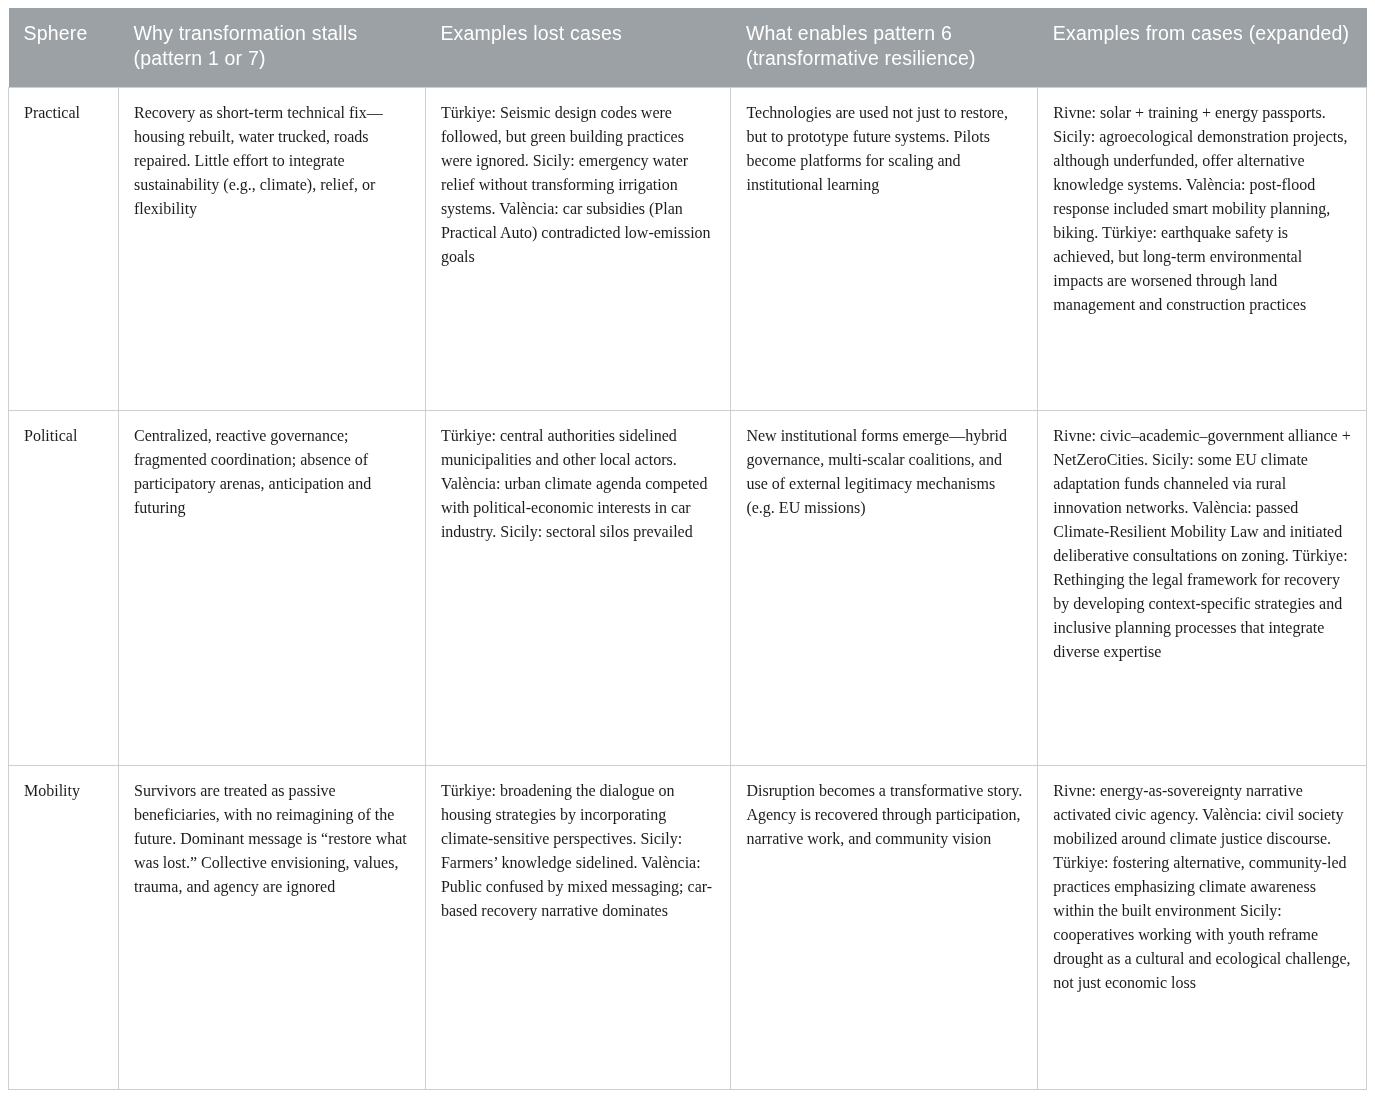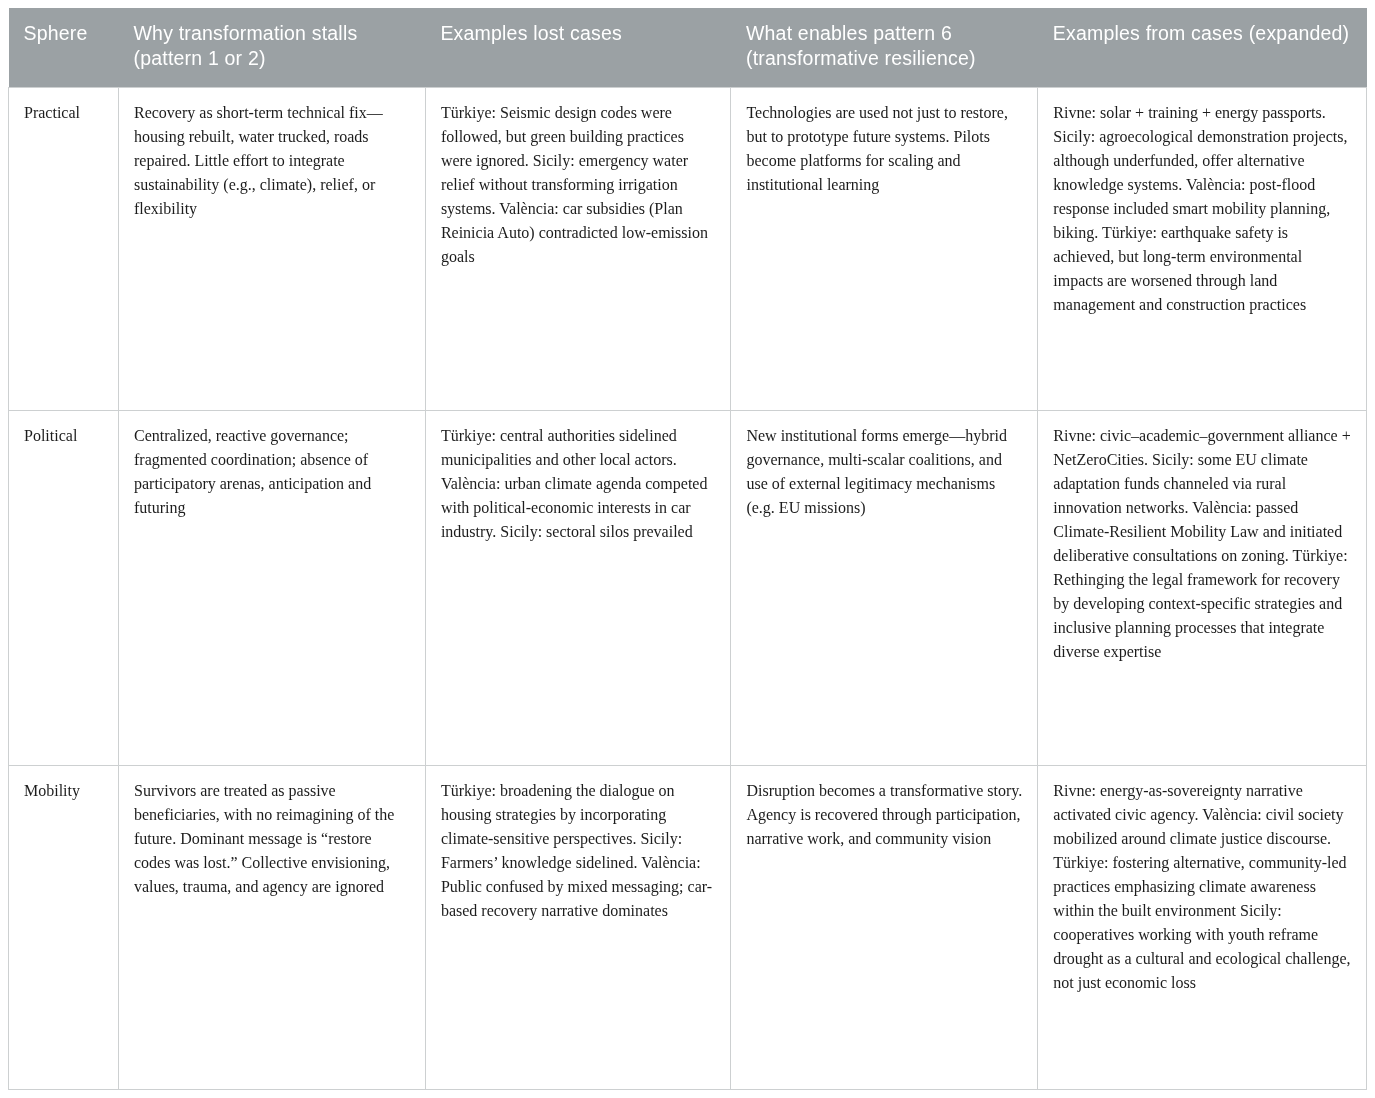"Why transformation stalls (pattern 1" th { text: 2 -> 7 }
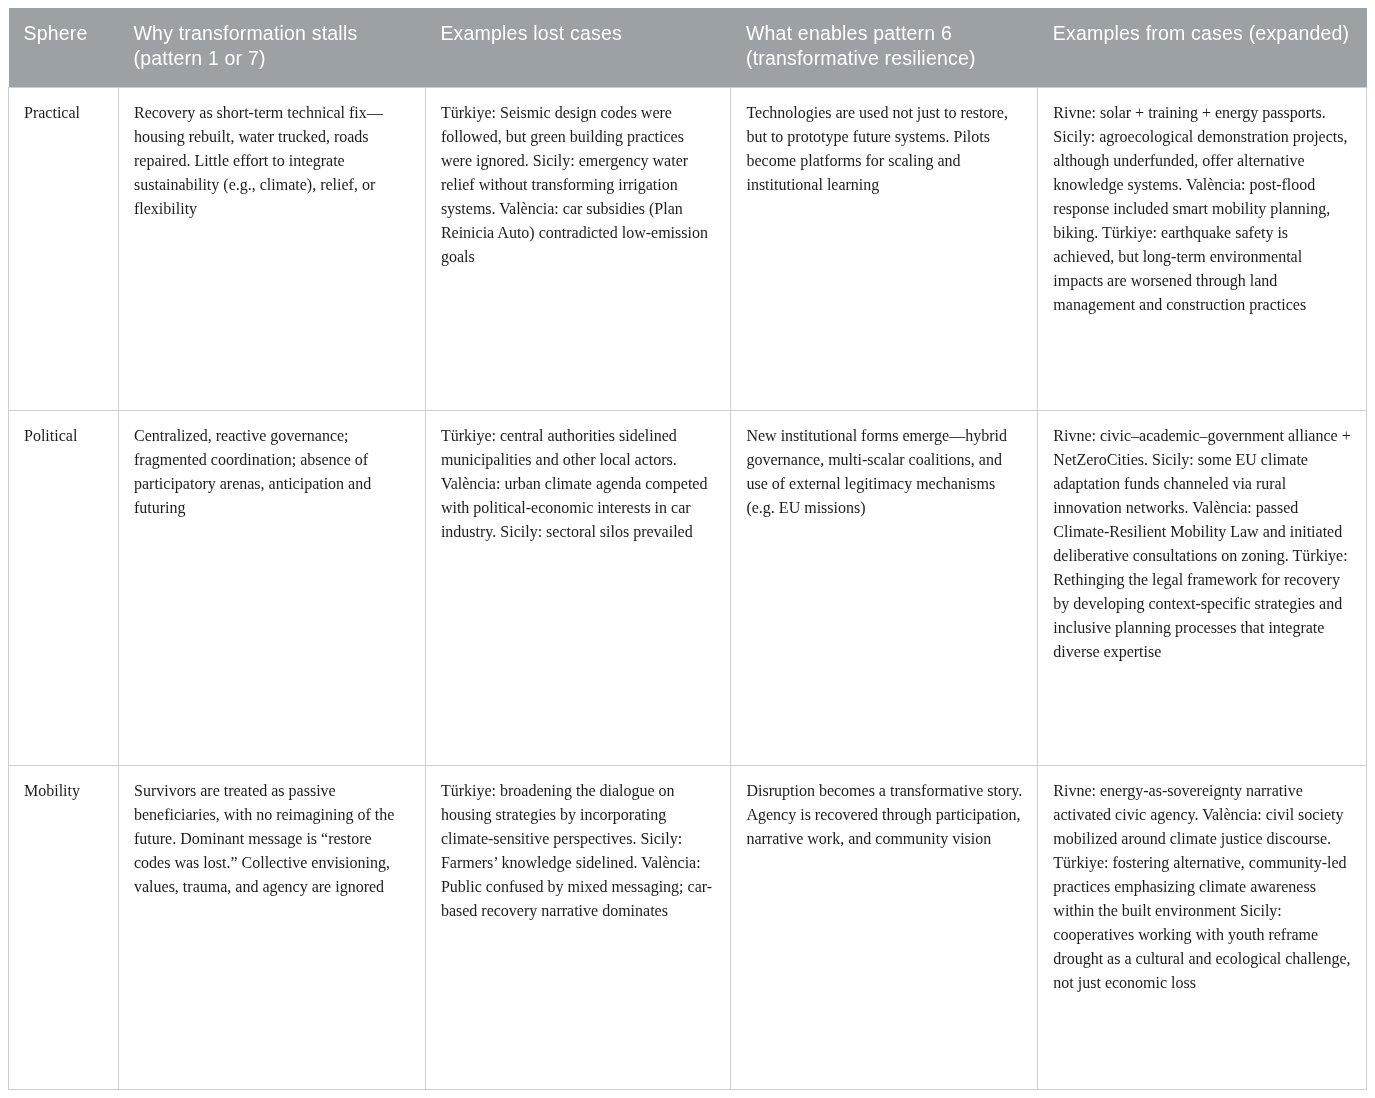"Türkiye: Seismic design codes were" td { text: Reinicia -> Practical }
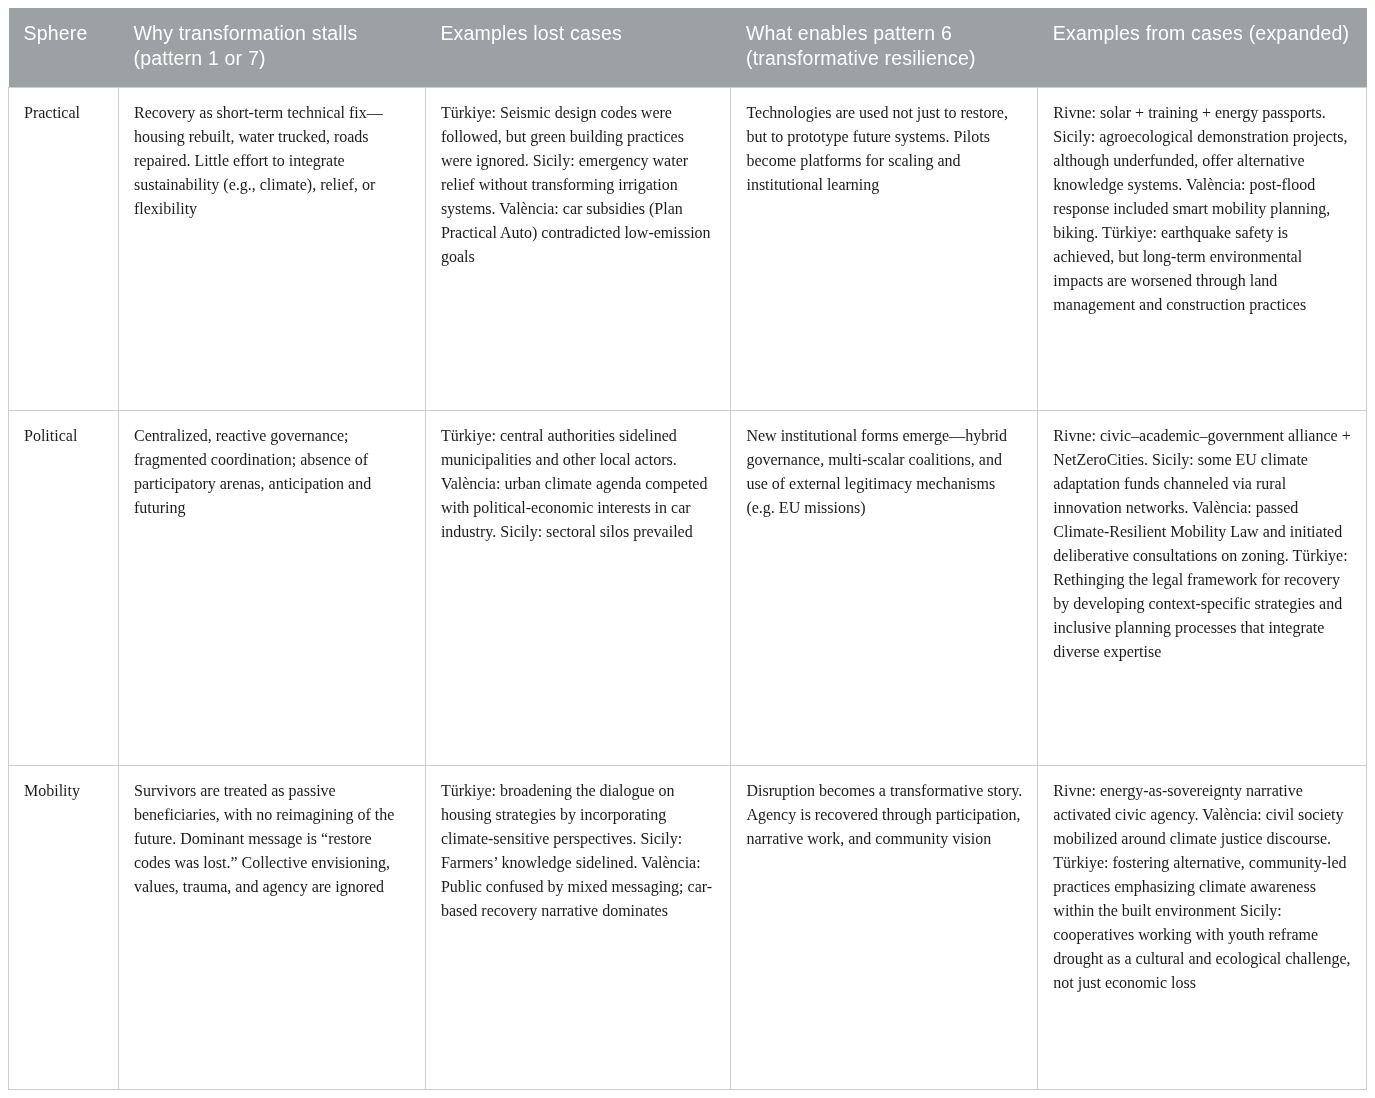"Survivors are treated as passive" td { text: codes -> what }
